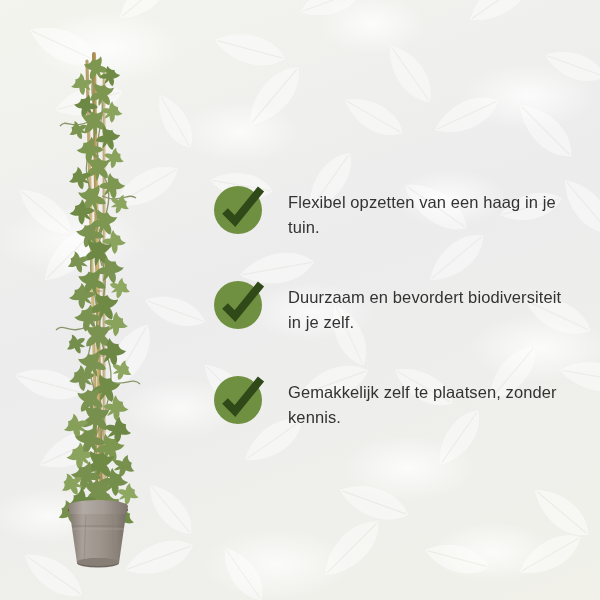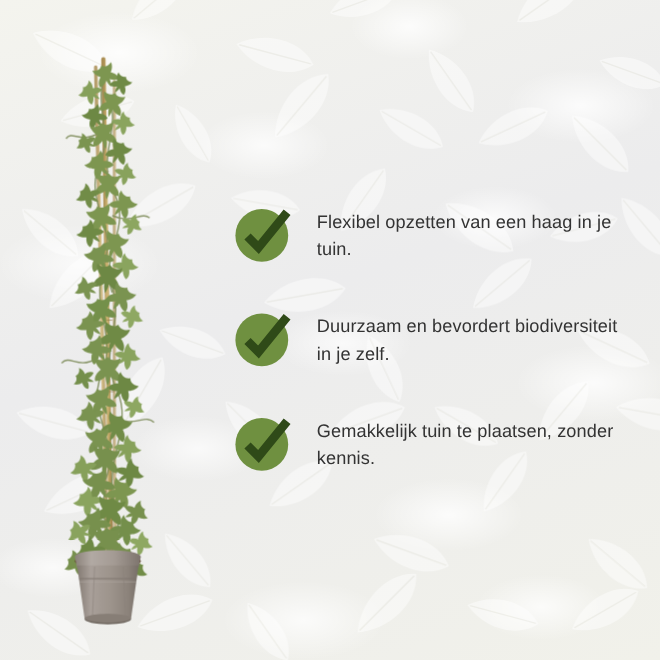"Flexibel opzetten van een haag" .feature-row { align-items: flex-end -> center }
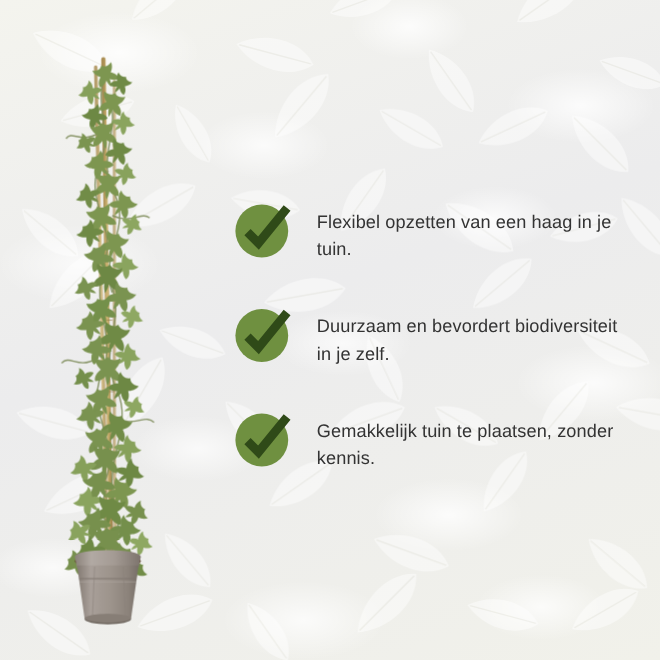"Gemakkelijk tuin te plaatsen, zonder" div.feature-text { text: tuin -> zelf }
